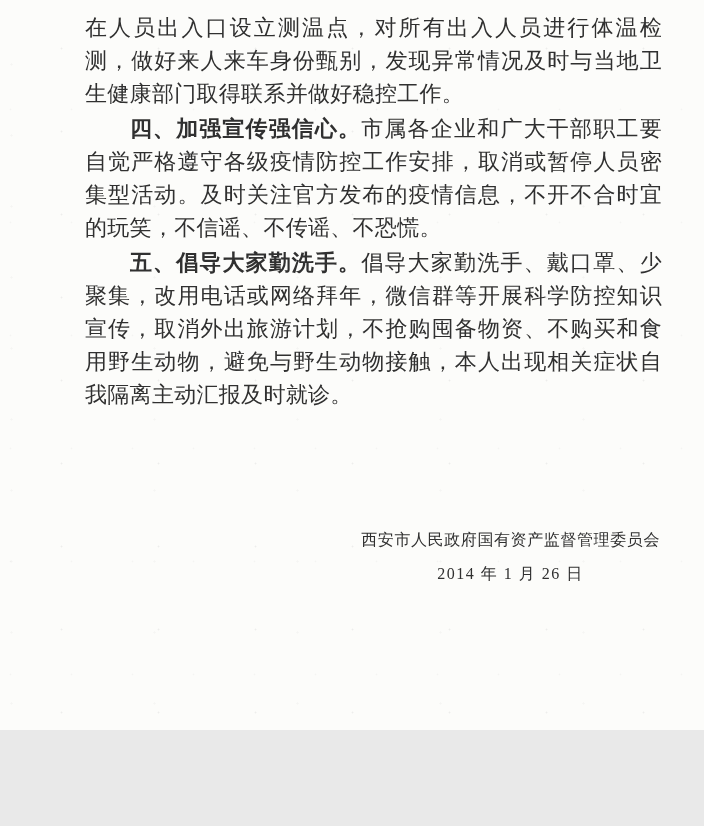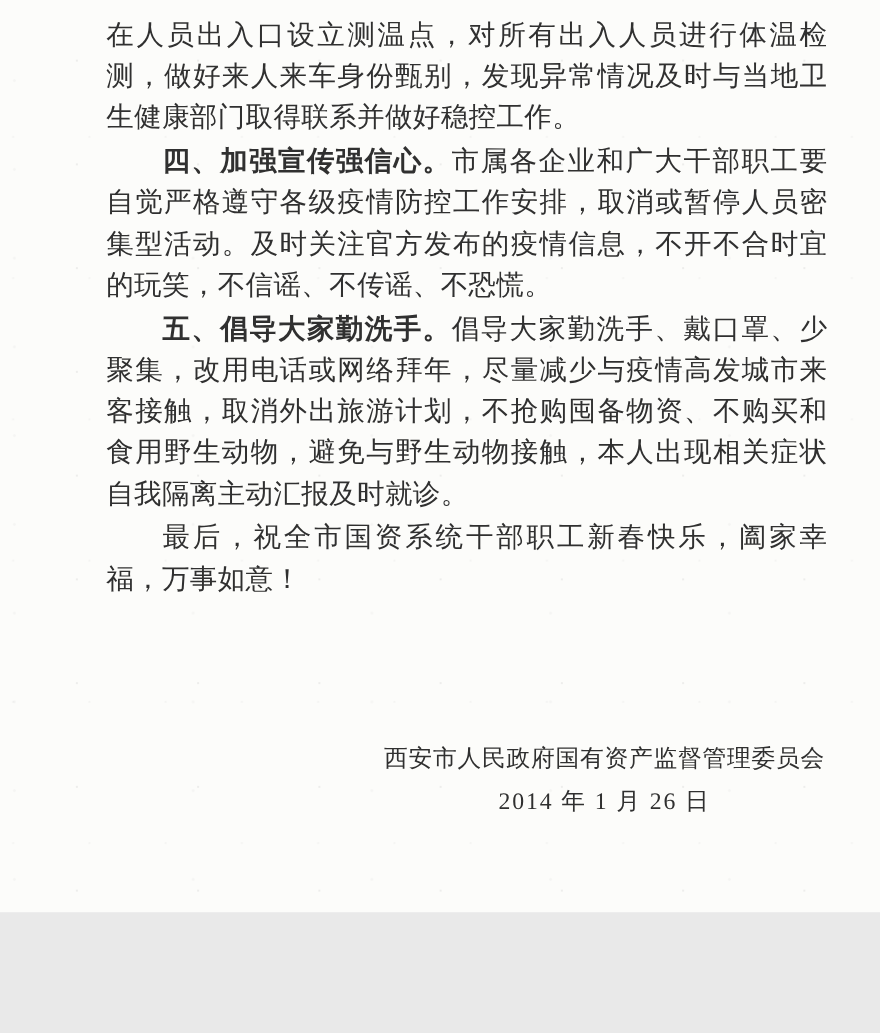"倡导大家勤洗手、戴口罩、少聚集，改用电话或网络拜年，尽量减少与疫情高发城市来客接" span { text: 尽量减少与疫情高发城市来客接触 -> 微信群等开展科学防控知识宣传 }
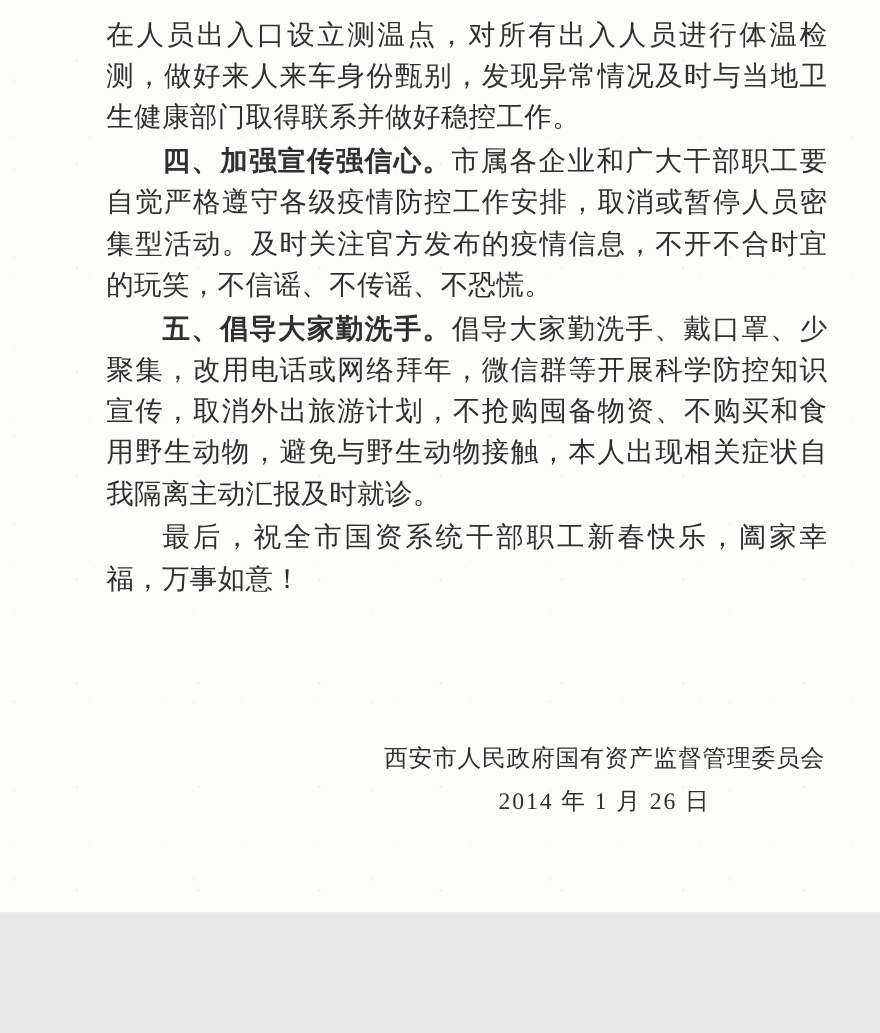"最后，祝全市国资系统干部职工新春快乐，阖家幸福，万事如意！" p.para { html: <p><span>最后，祝全市国资系统干部职工新春快乐，阖家幸福，万事如意！</span></p> -> none }
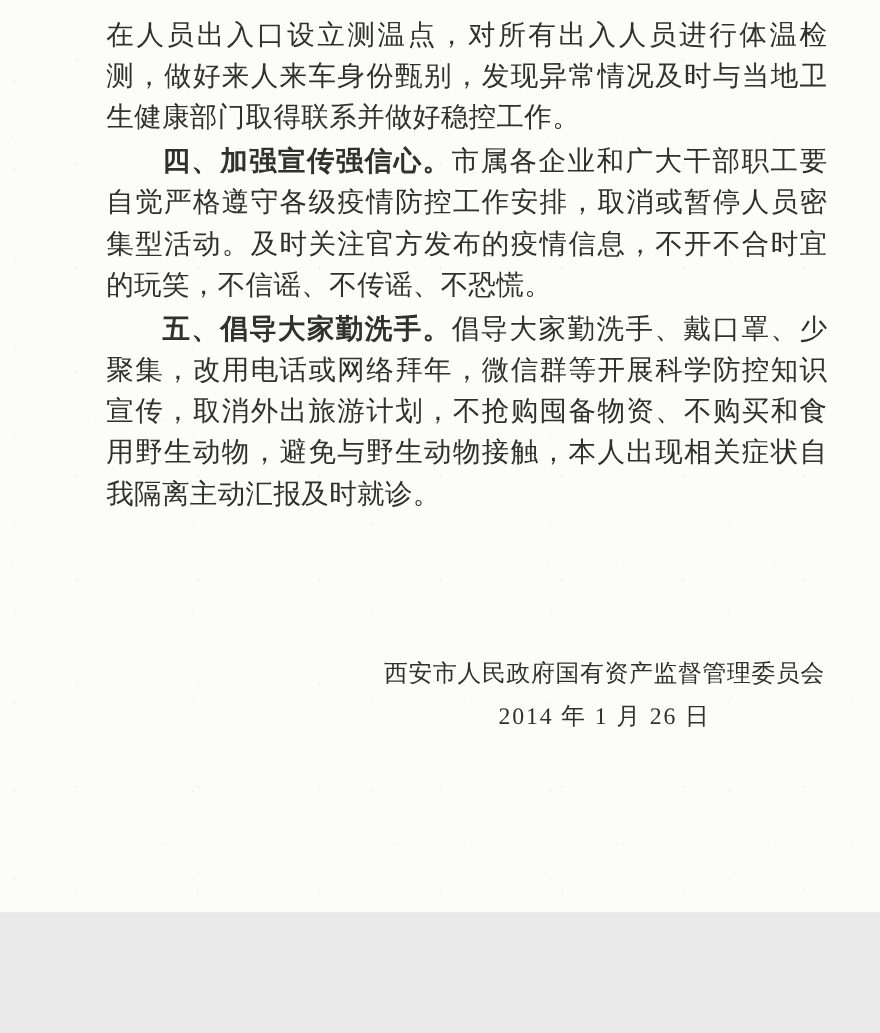"西安市人民政府国有资产监督管理委员会" .signature-block { font-size: 19px -> 16px }
